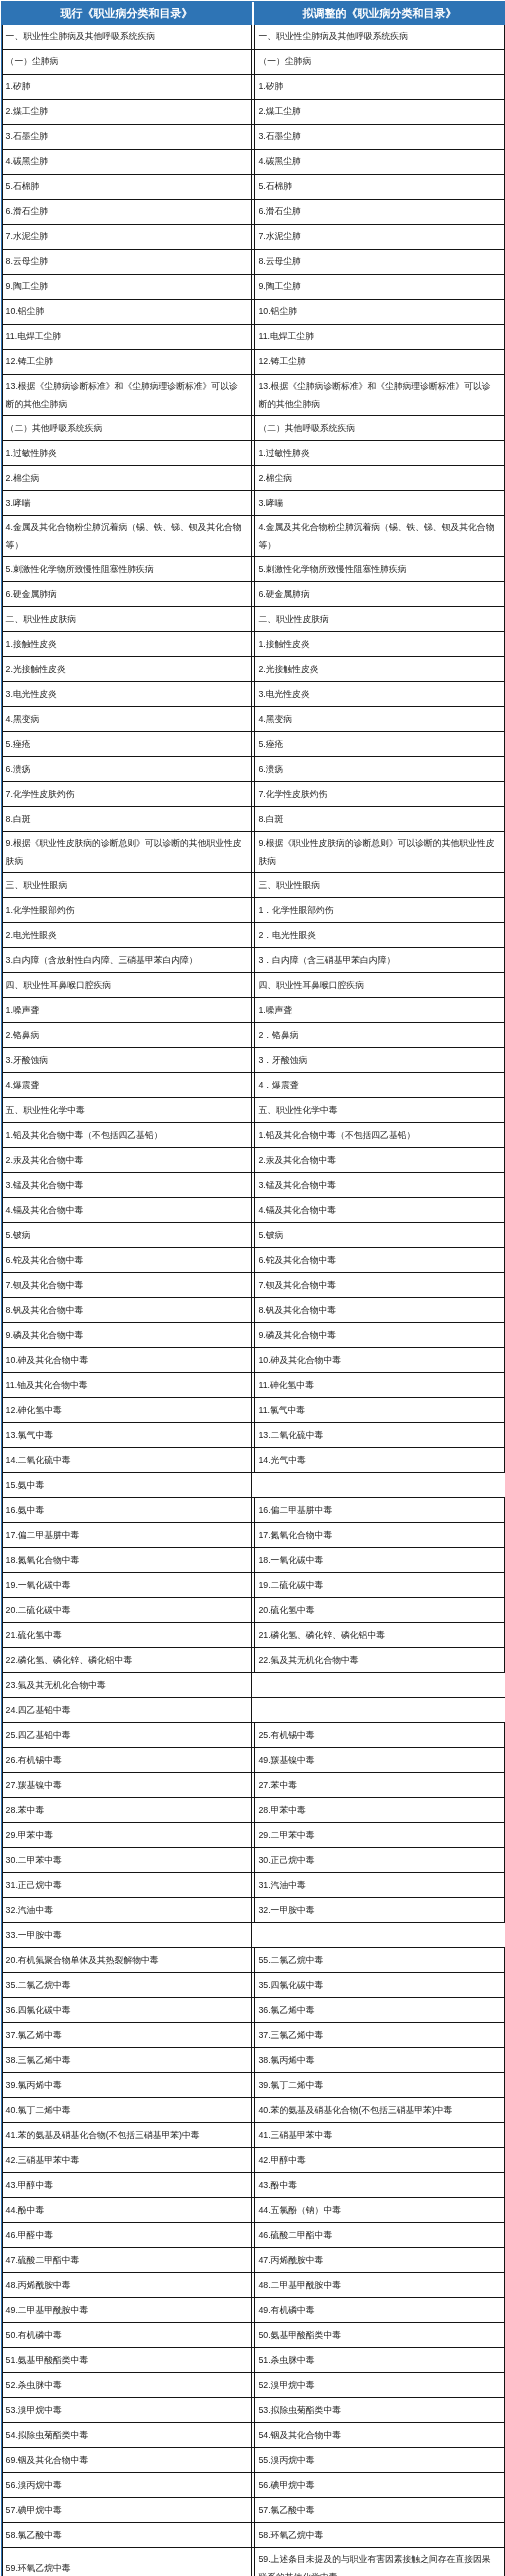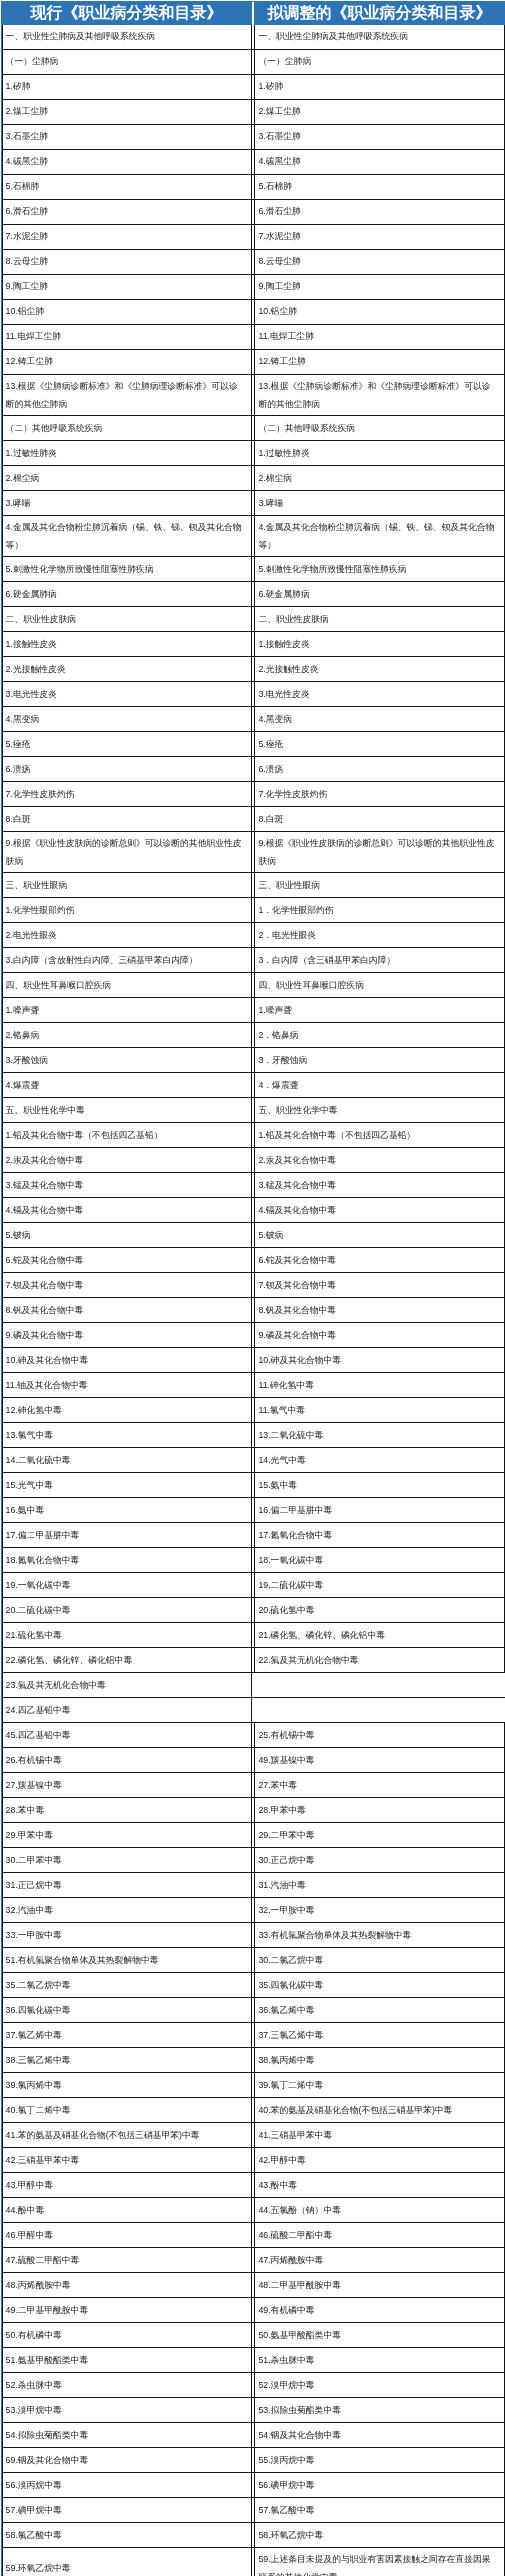"现行《职业病分类和目录》" .hdr-cell { font-size: 16px -> 11px }
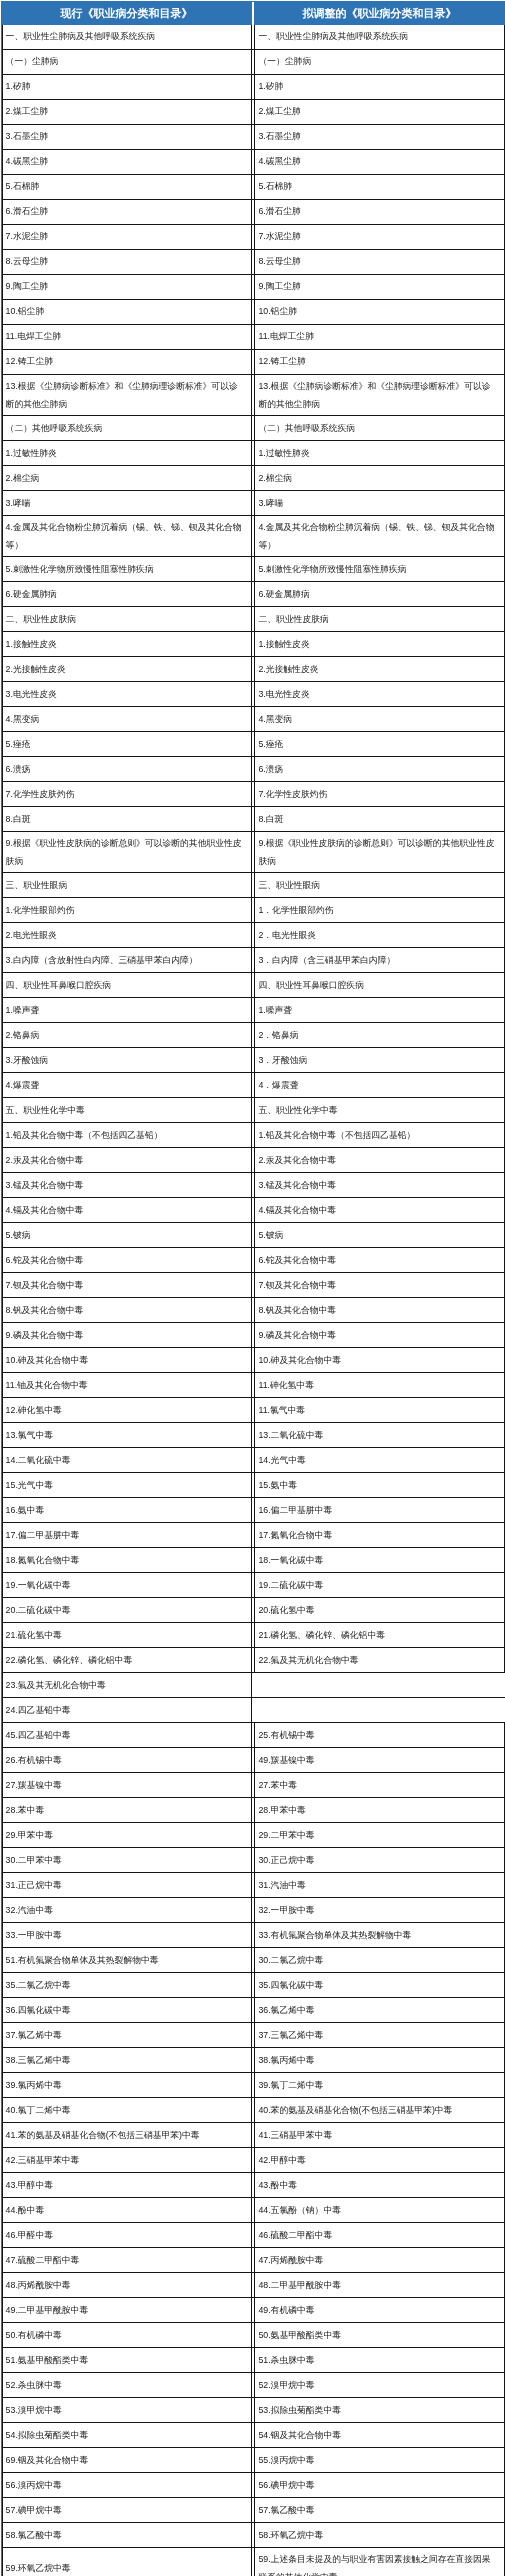"15.光气中毒" div.cell { html: <div>15.光气中毒</div> -> none }
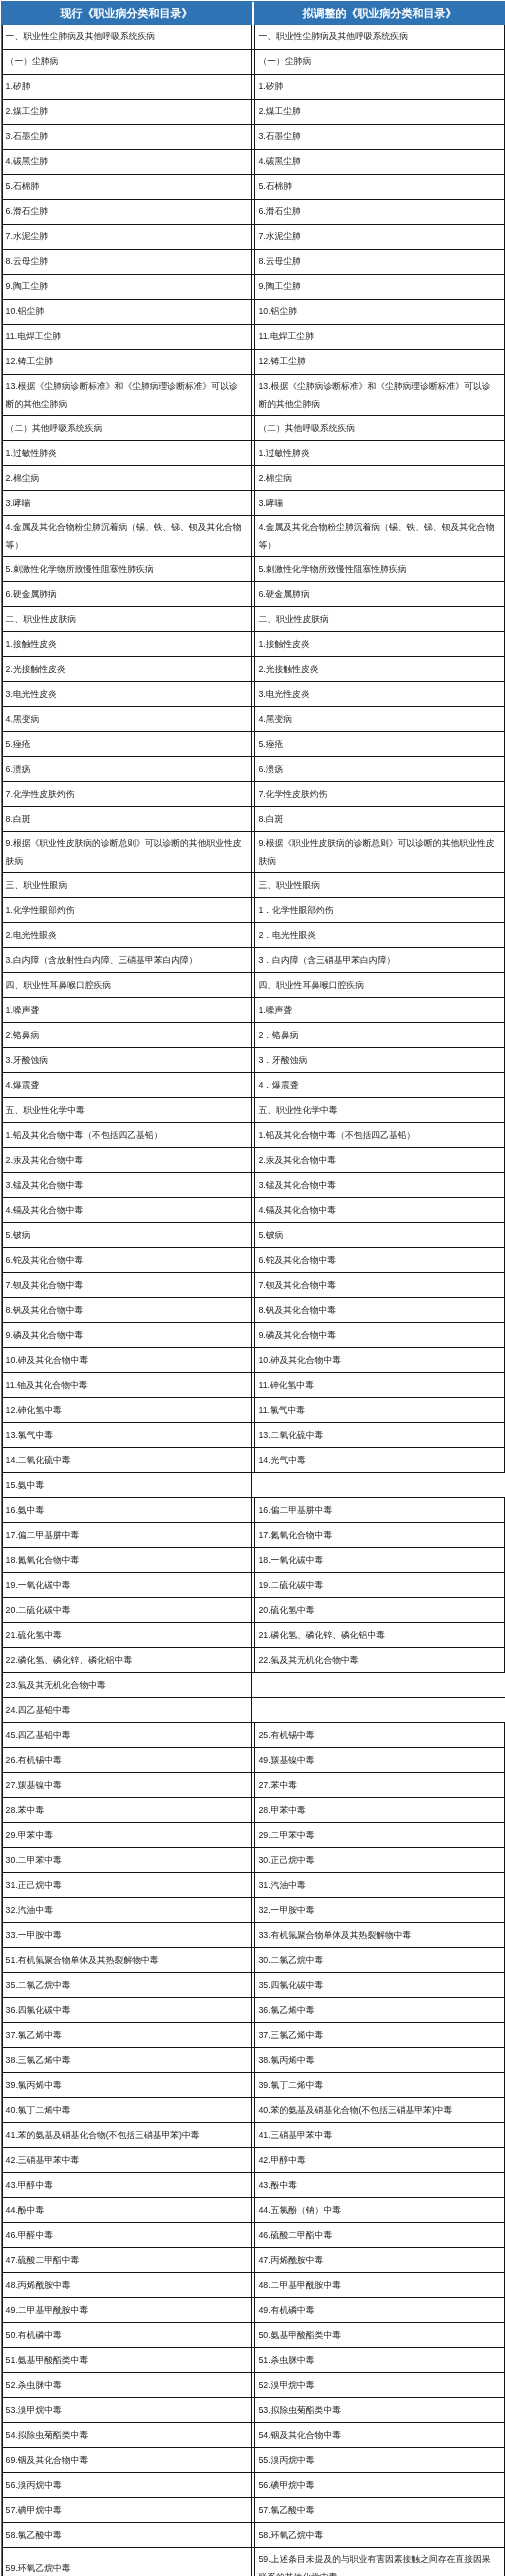"45.四乙基铅中毒" div.cell { text: 45 -> 25 }
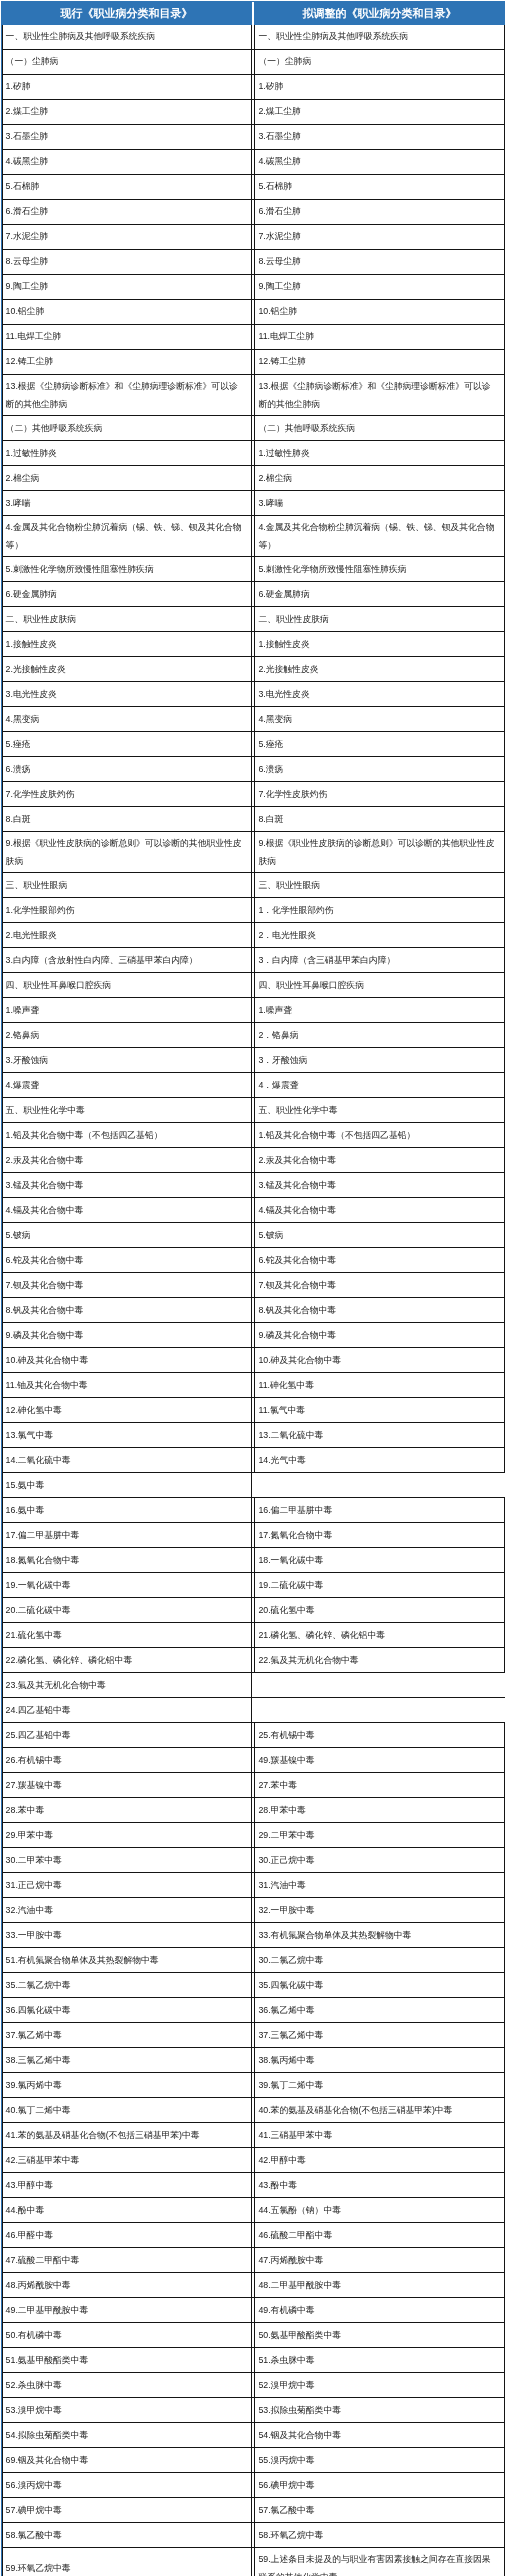"33.有机氟聚合物单体及其热裂解物中毒" div.cell { html: <div>33.有机氟聚合物单体及其热裂解物中毒</div> -> none }
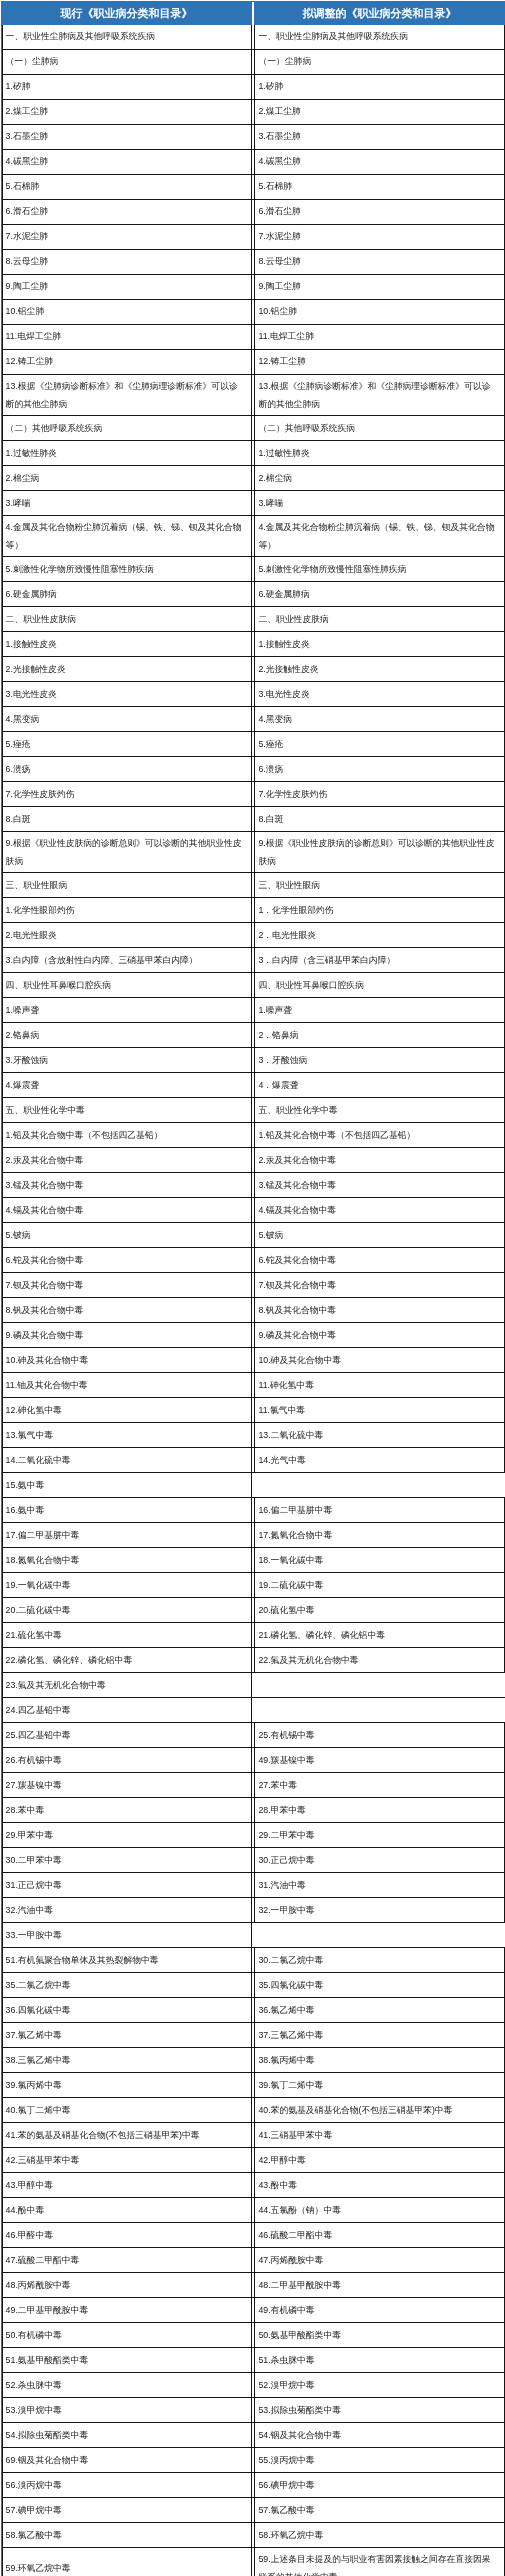"51.有机氟聚合物单体及其热裂解物中毒" div.cell { text: 51 -> 20 }
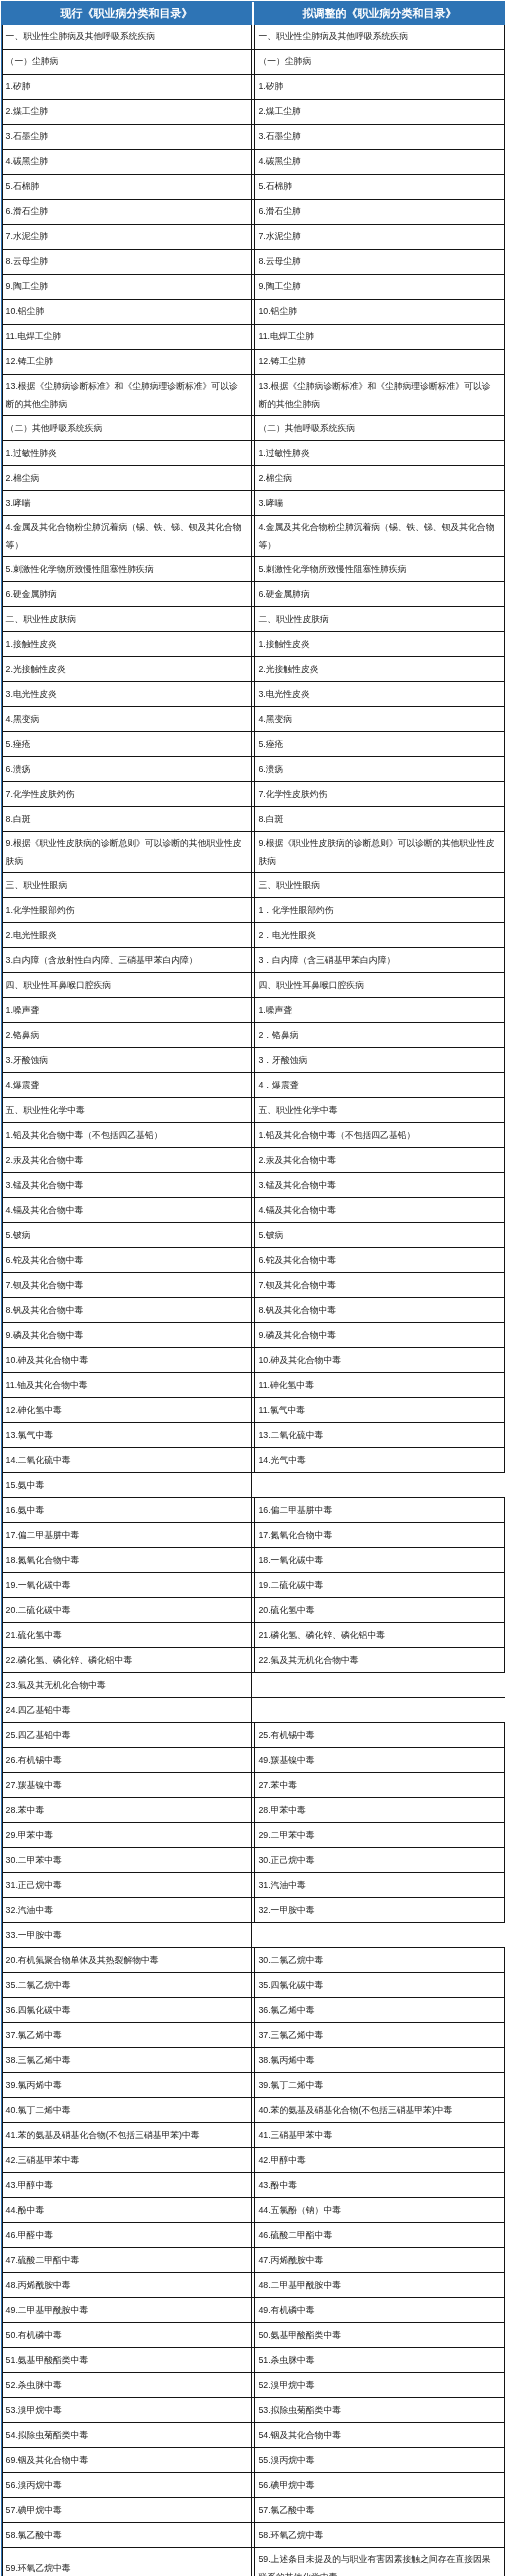"30.二氯乙烷中毒" div.cell { text: 30 -> 55 }
